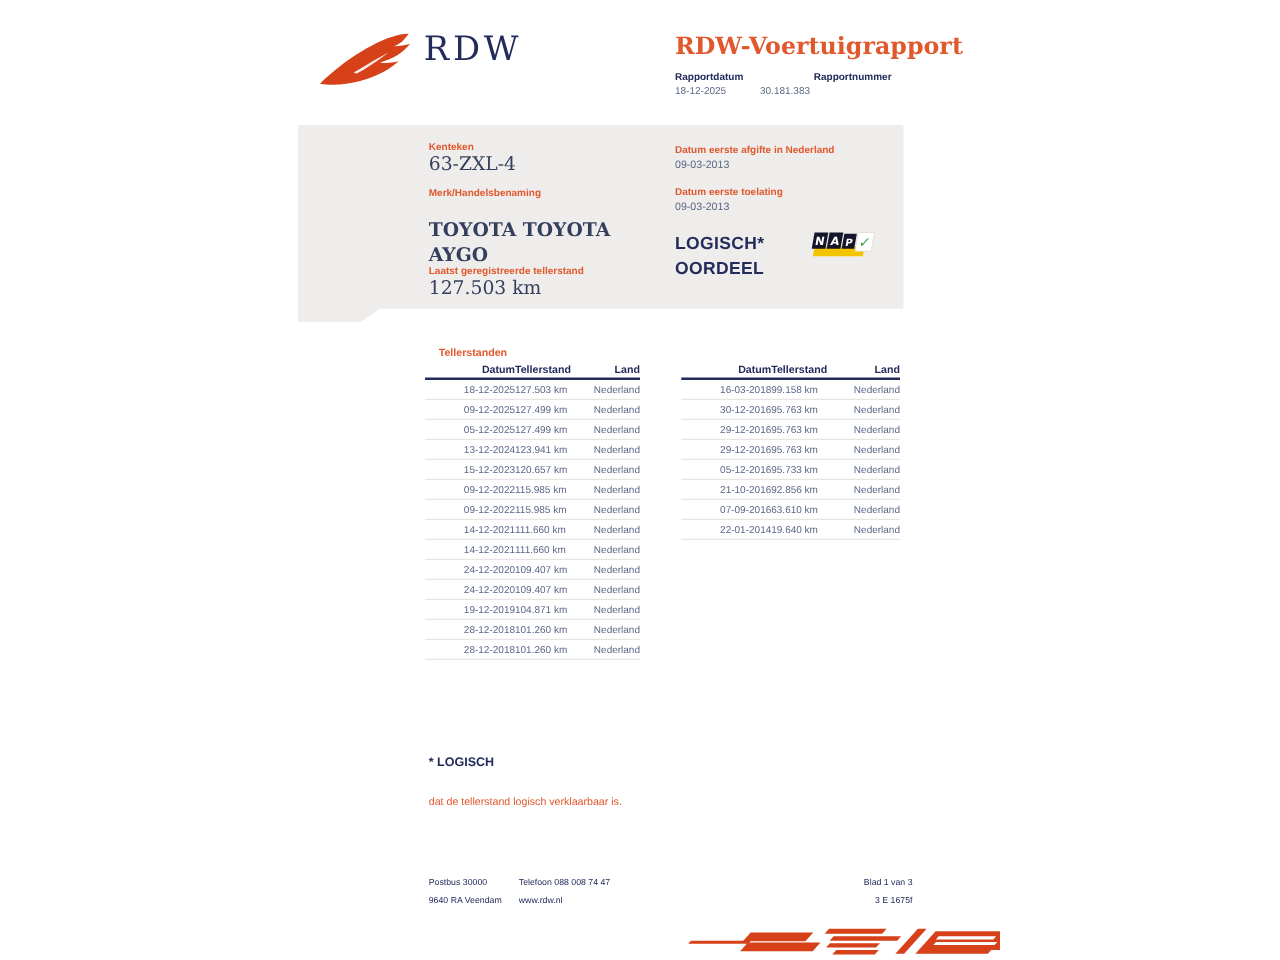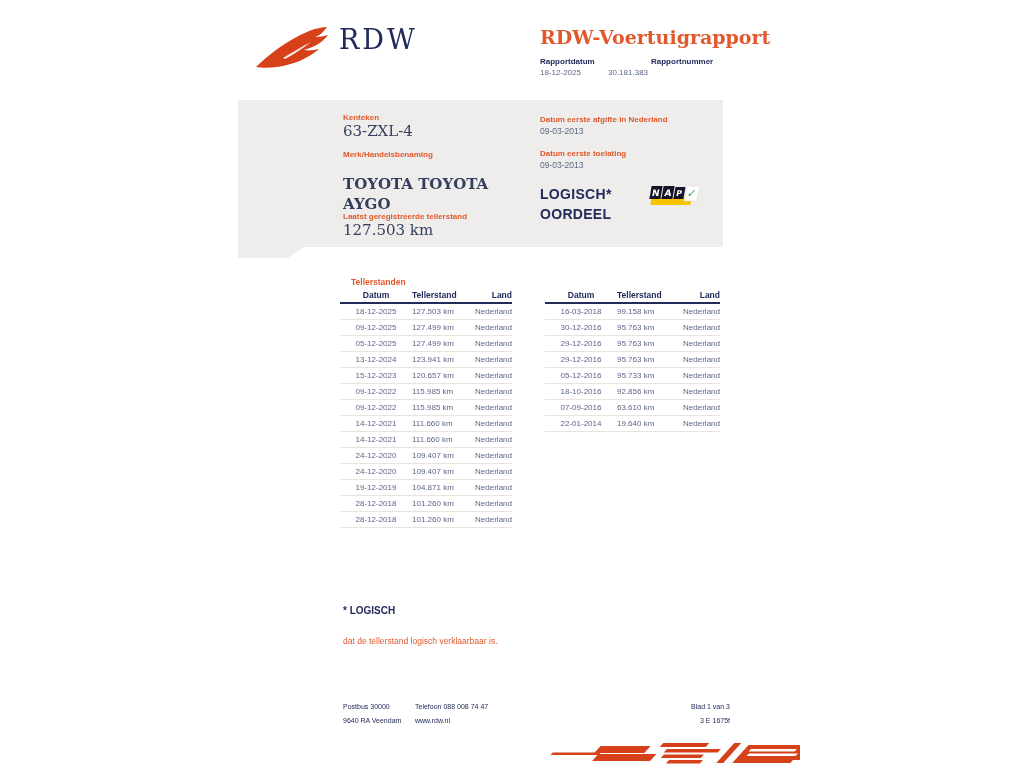"Datum" .c-datum { text-align: center -> right }
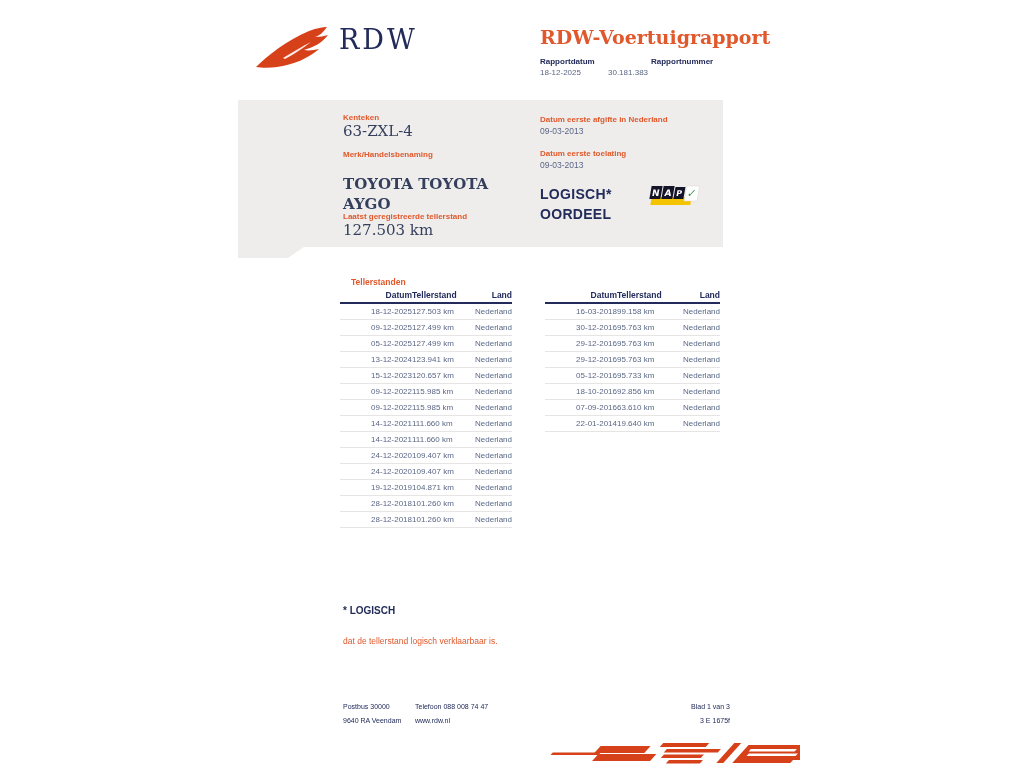"18-10-2016" span.c-datum { text: 18-10-2016 -> 21-10-2016 }
